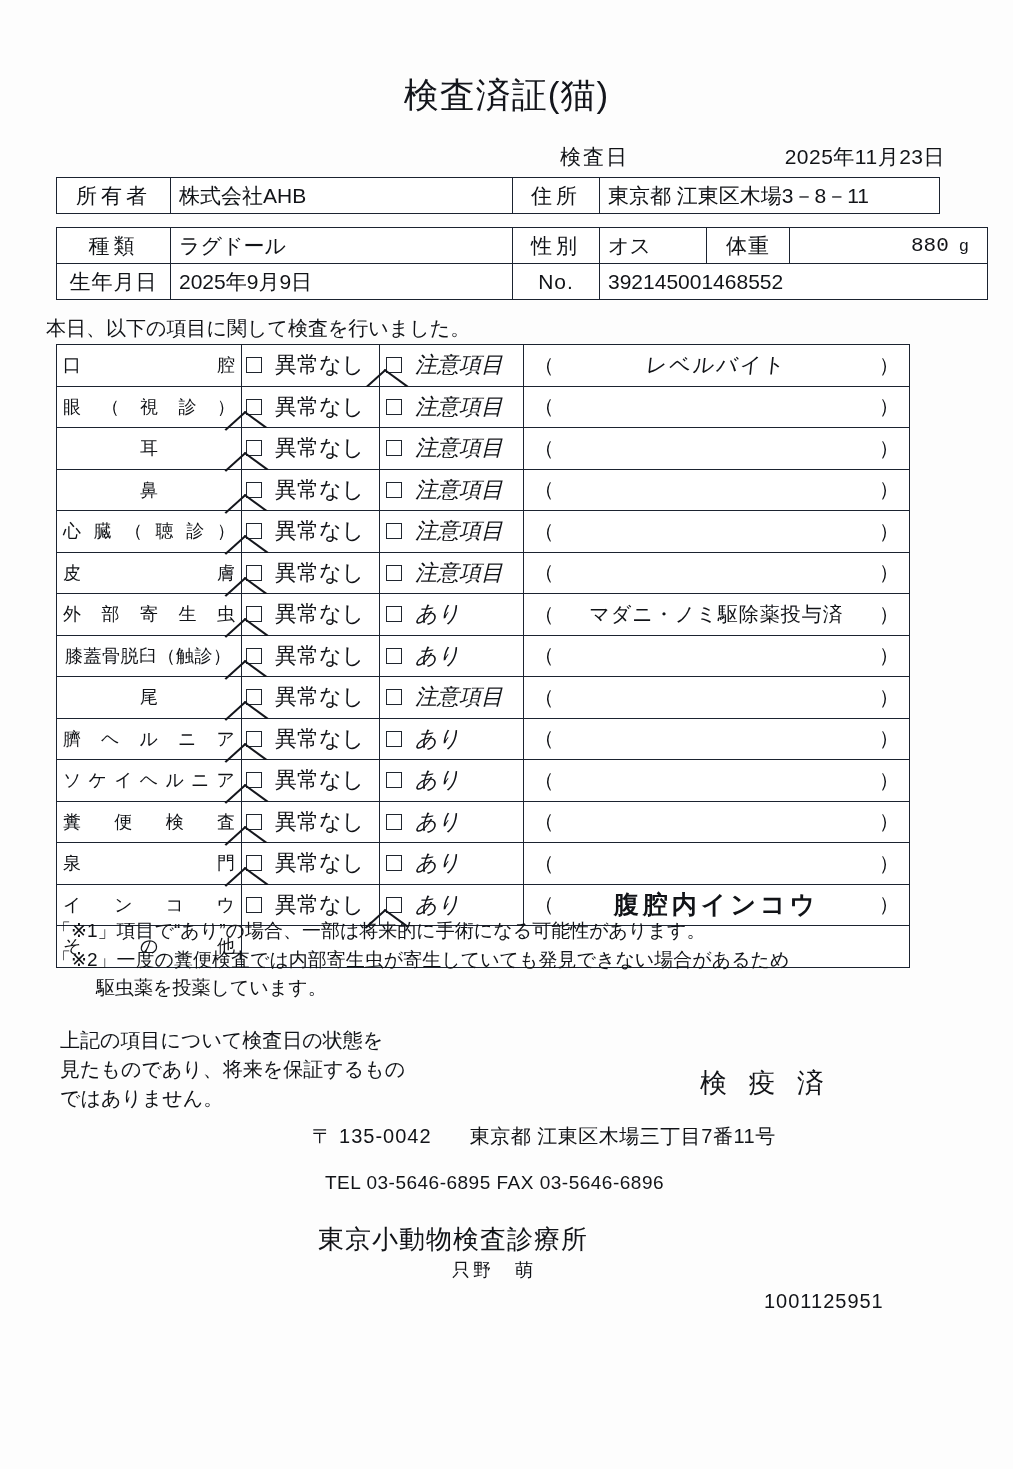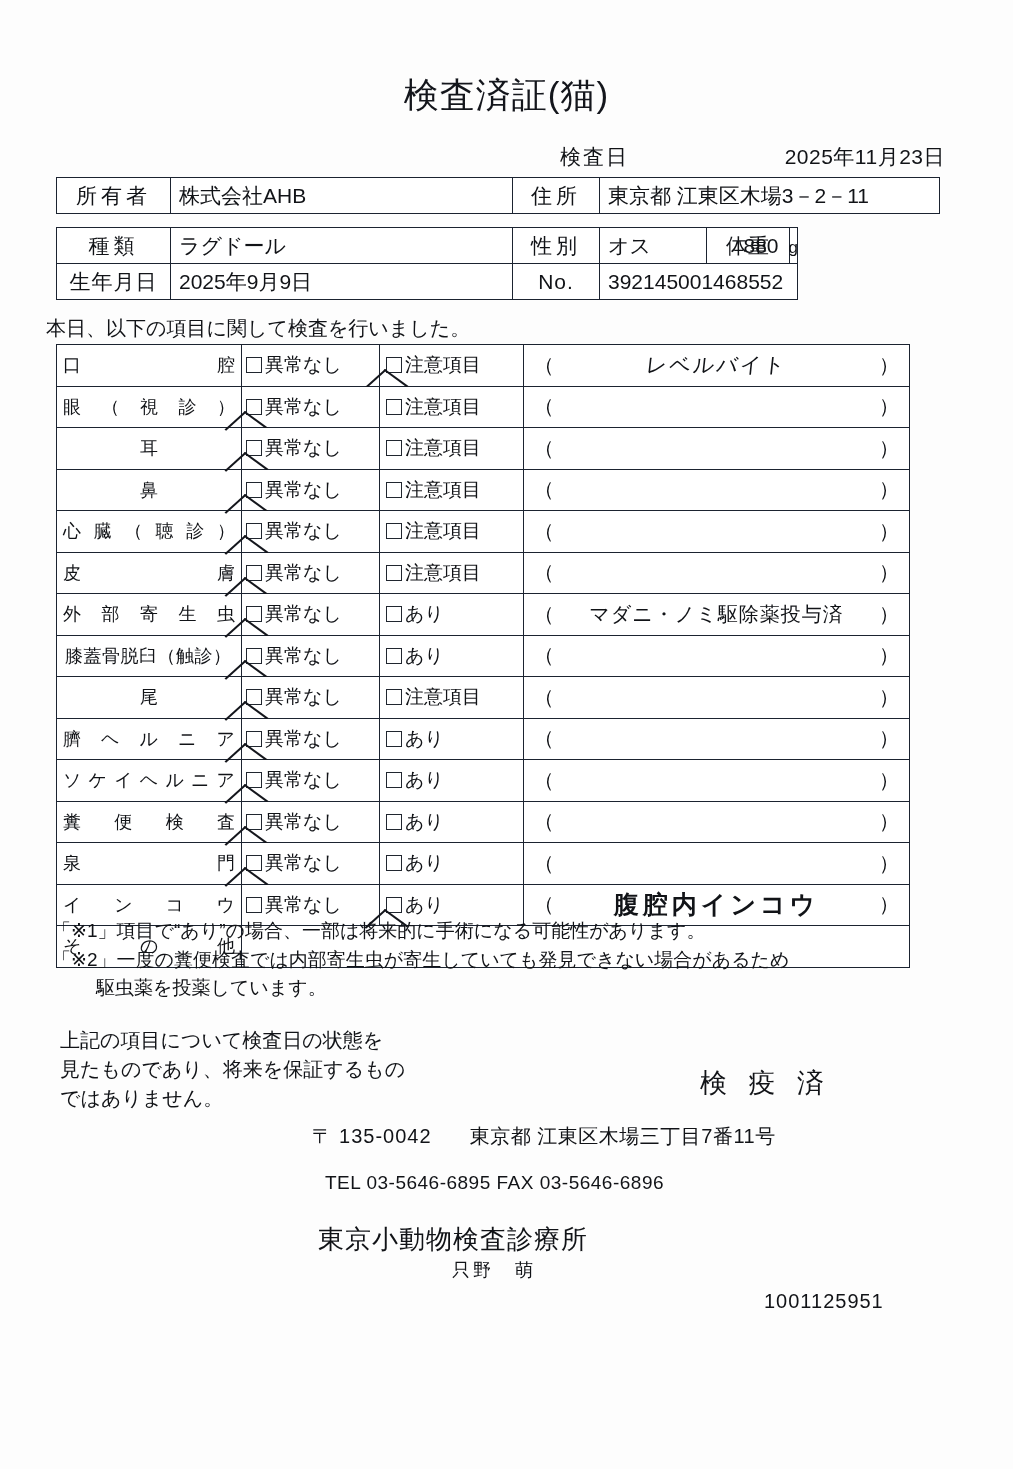"東京都 江東区木場3－2－11" td.val-left { text: 2 -> 8 }
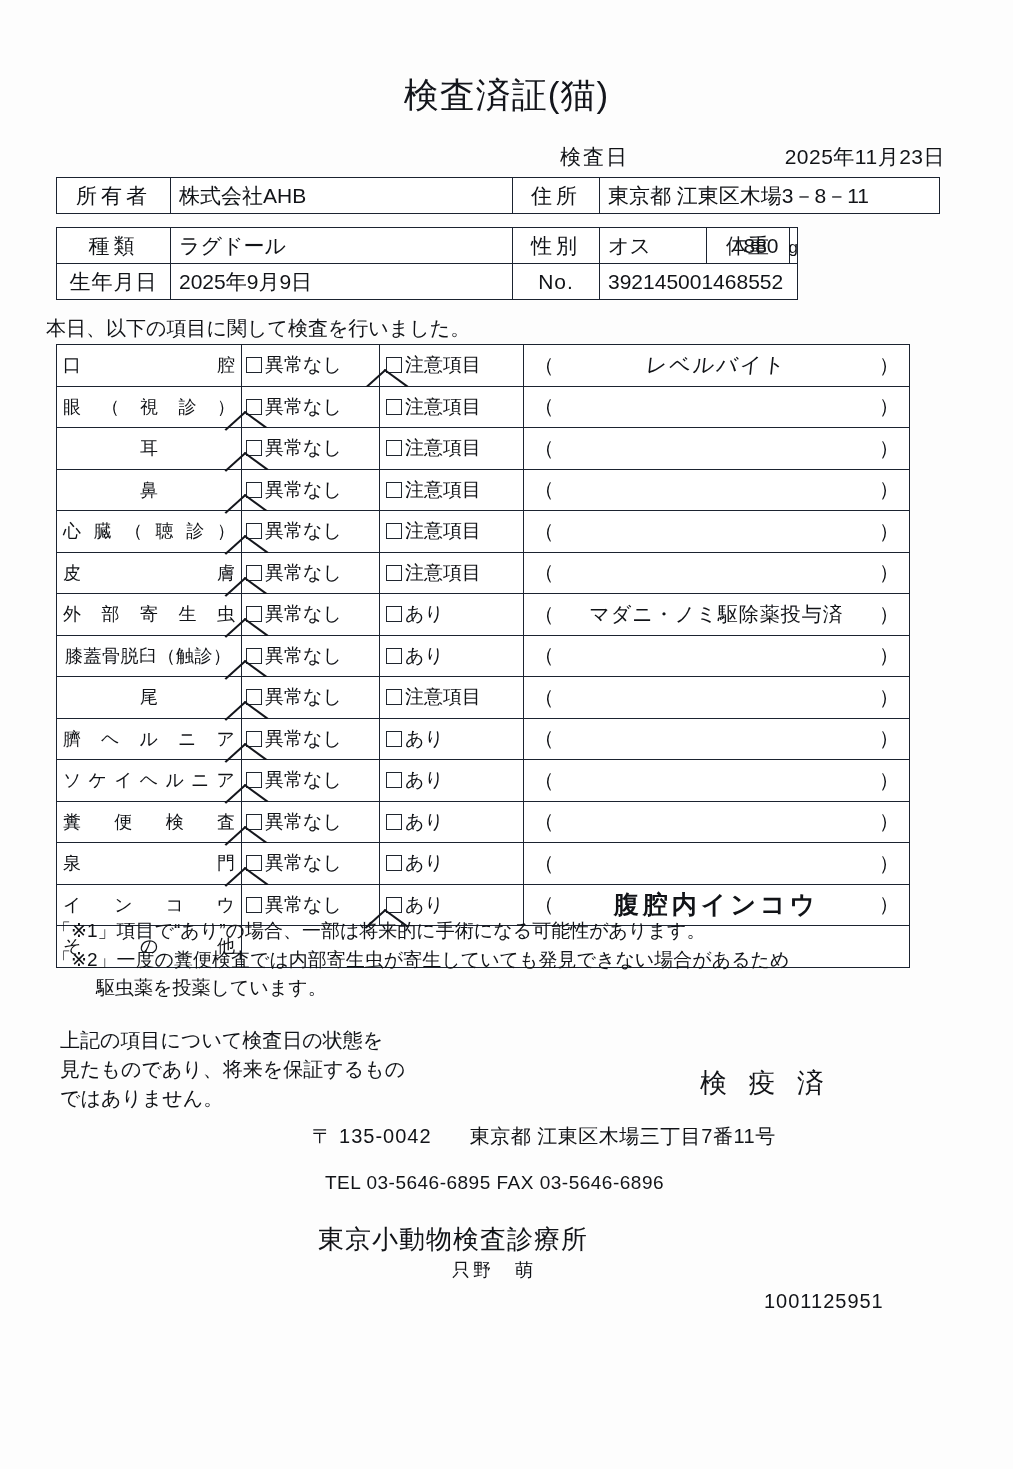"種類" .info-table { width: 742px -> 932px }
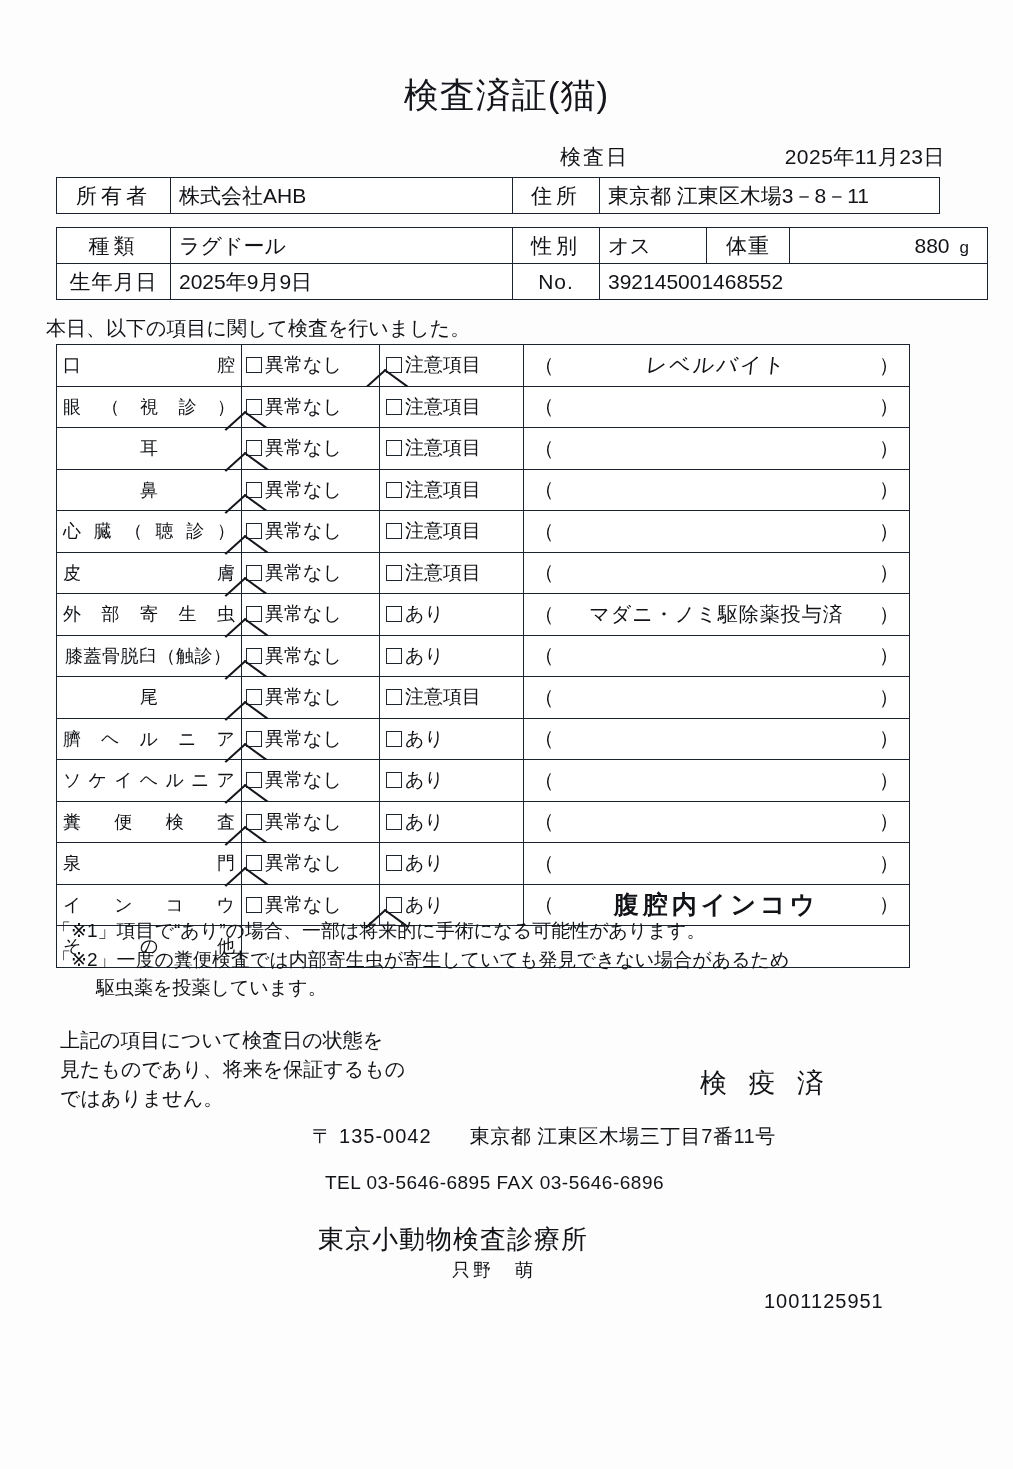"880" .weight-wrap { font-family: none -> Liberation Mono, monospace }
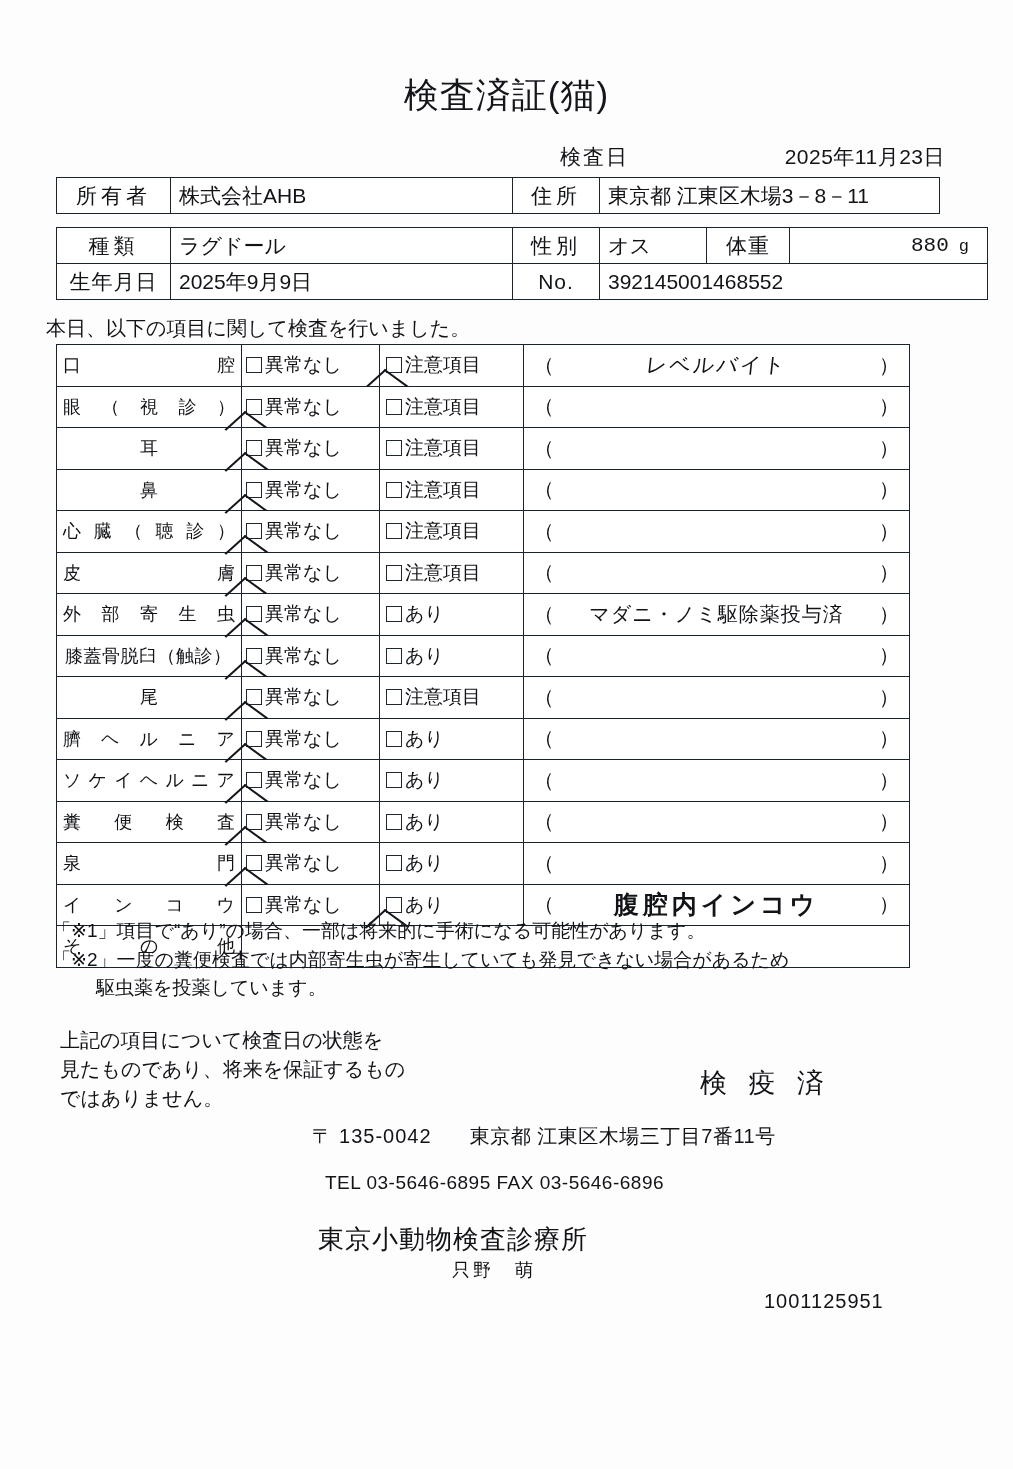"異常なし" .opt { font-size: 19px -> 22px; gap: 3px -> 13px }
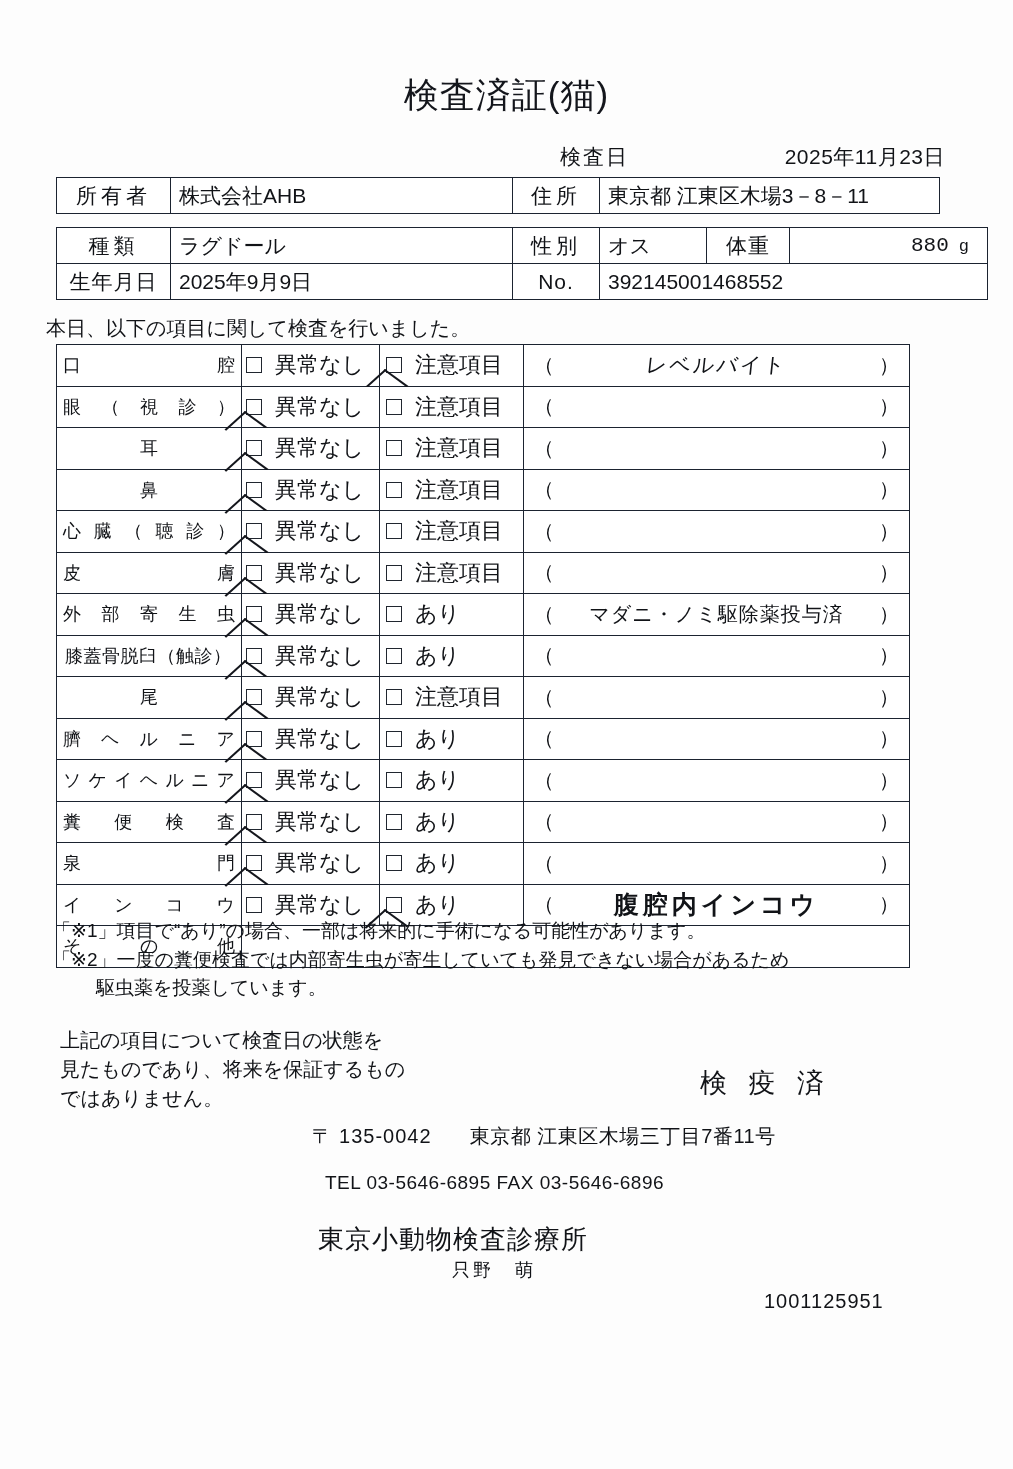"注意項目" td.c-opt2 { font-style: none -> italic }
